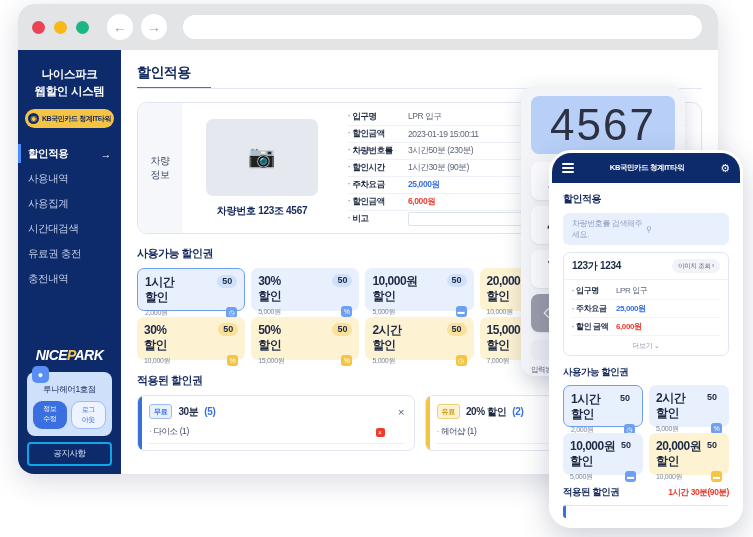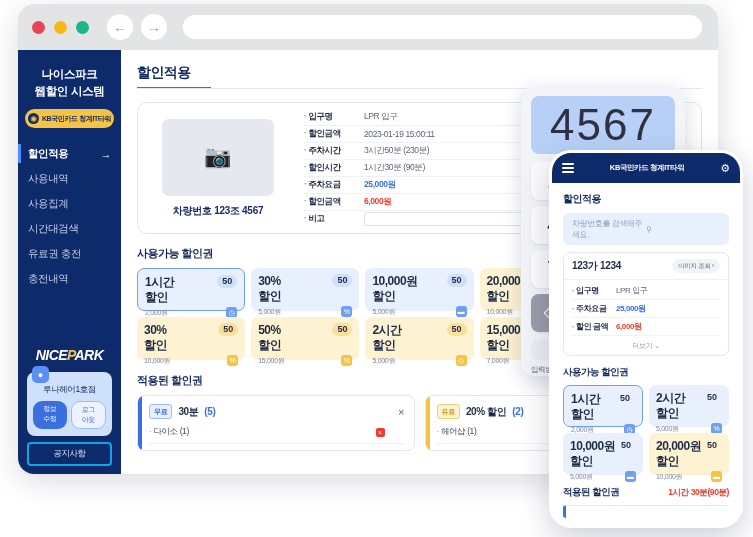"주차시간" span.ikey { text: 주차시간 -> 차량번호를 }
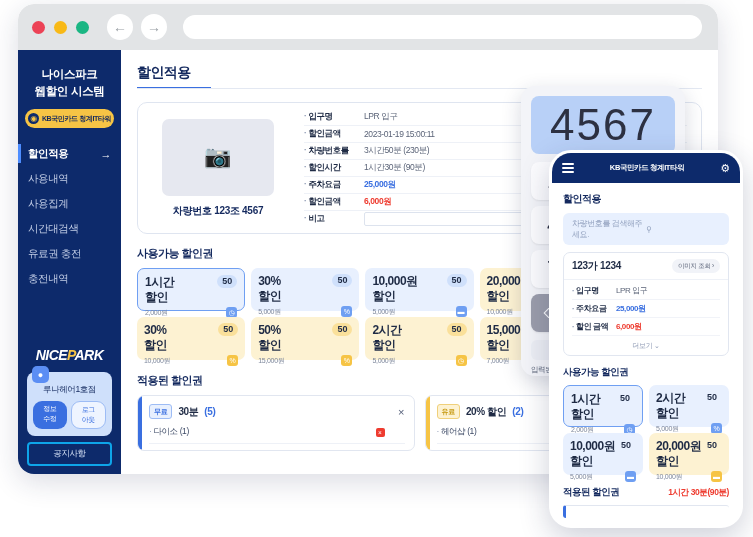"차량" div.info-label { html: none -> <div> <div> <div>차량</div> <div>정보</div> </div> </div> }
